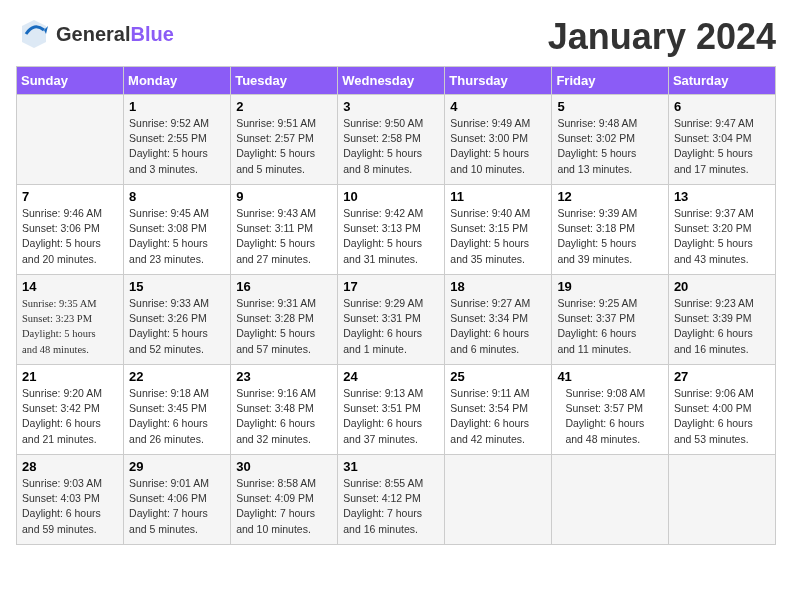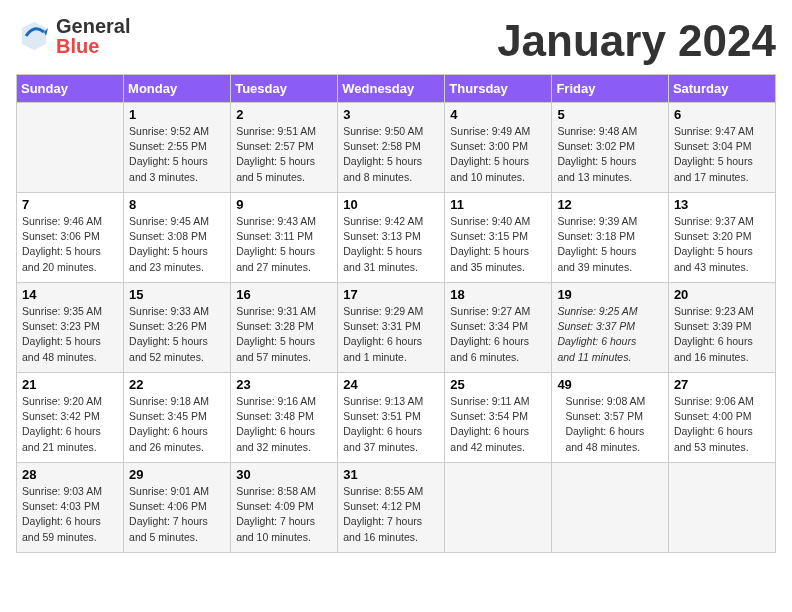"General" .logo-text { flex-direction: column -> row }
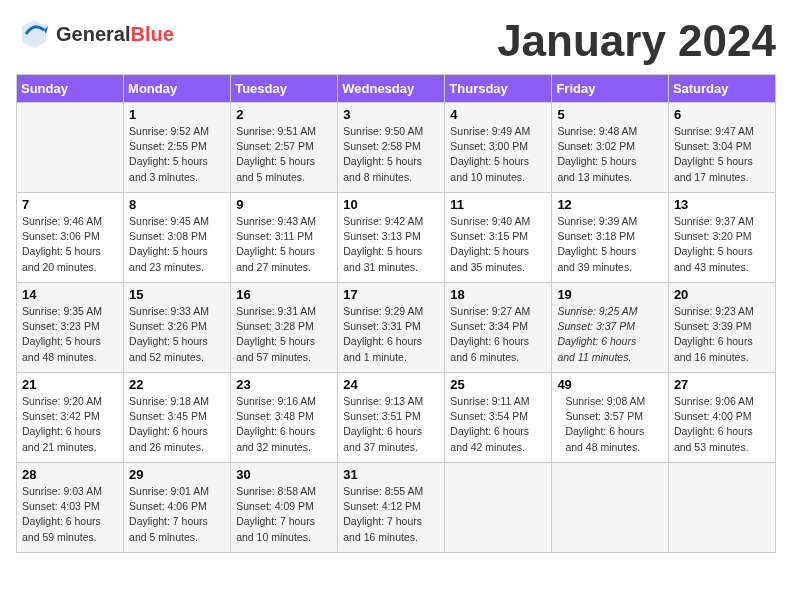"Blue" .logo-b { color: #ef4444 -> #8b5cf6 }
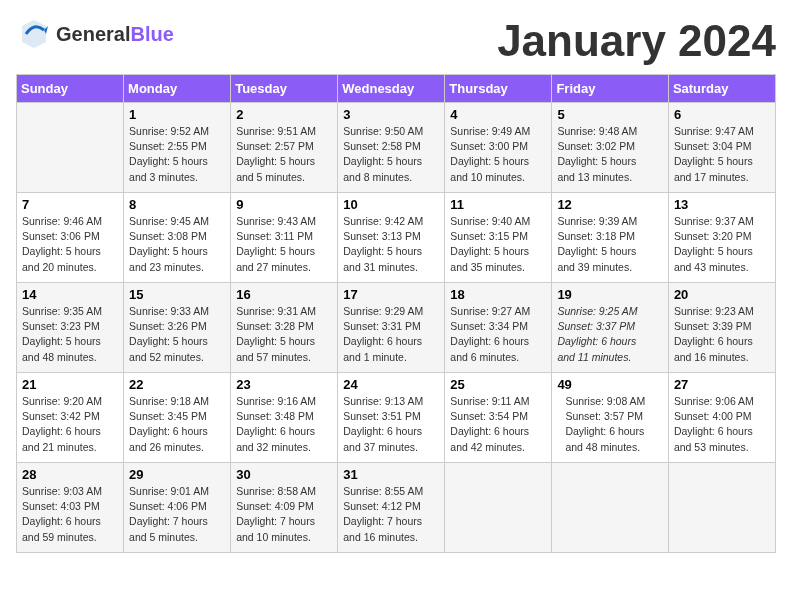"January 2024" .month-title { font-size: 44px -> 36px }
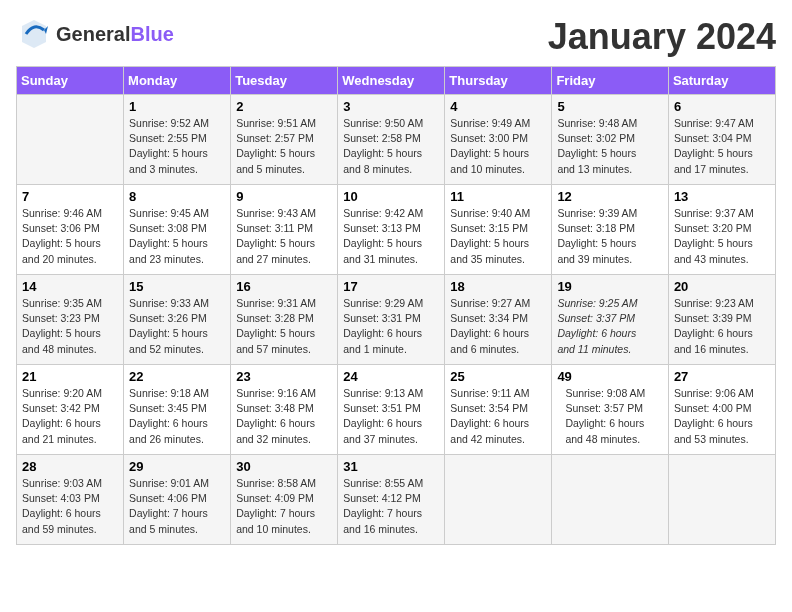"Sunrise: 9:35 AM" div.day-detail { font-family: none -> Liberation Serif, serif }
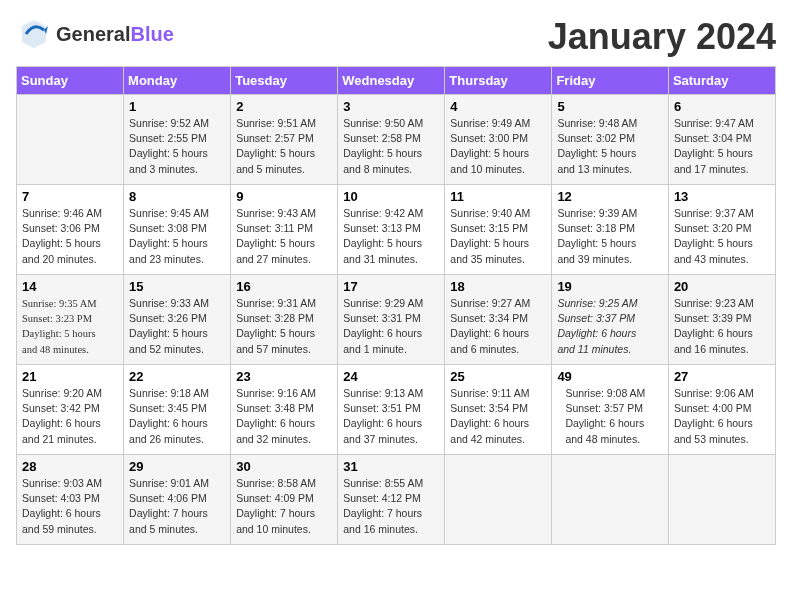"Sunrise: 9:25 AM" div.day-detail { font-style: italic -> none }
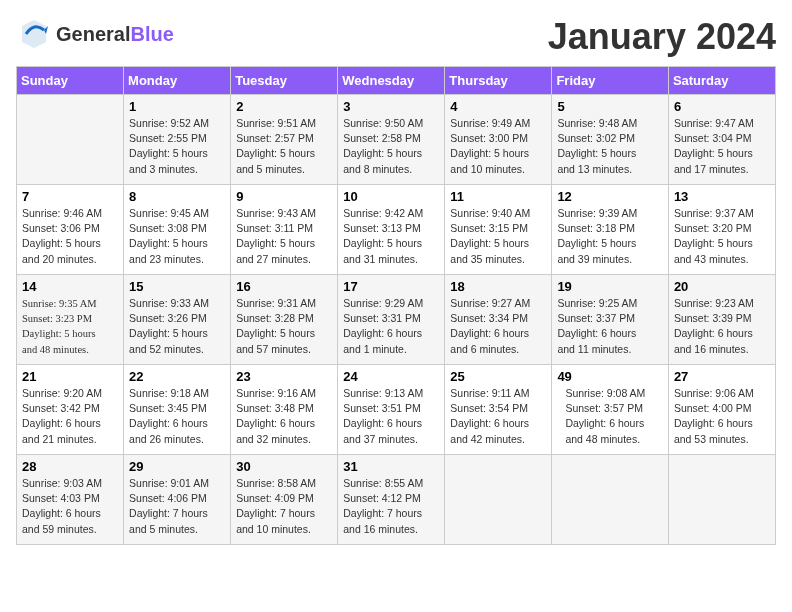"49" div.day-number { text: 49 -> 41 }
